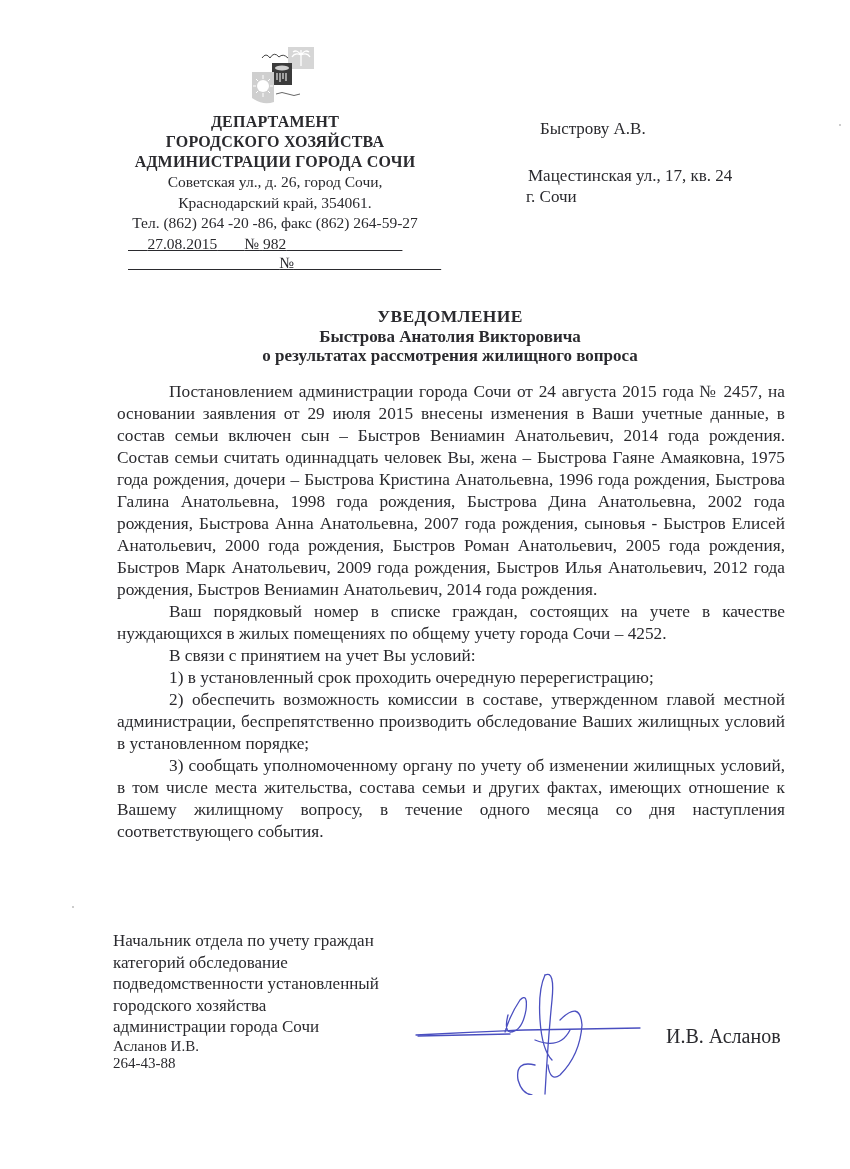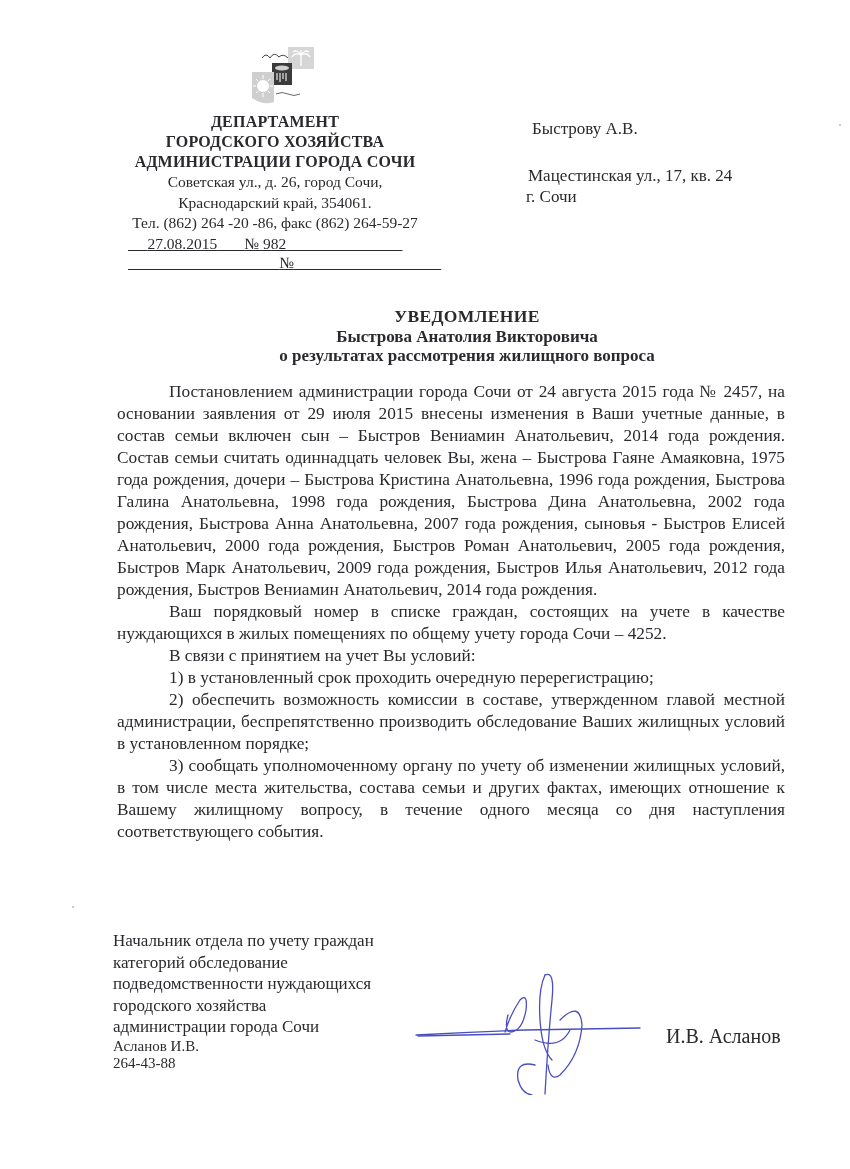"Быстрову А.В." .recipient .name { margin-left: 6px -> 14px }
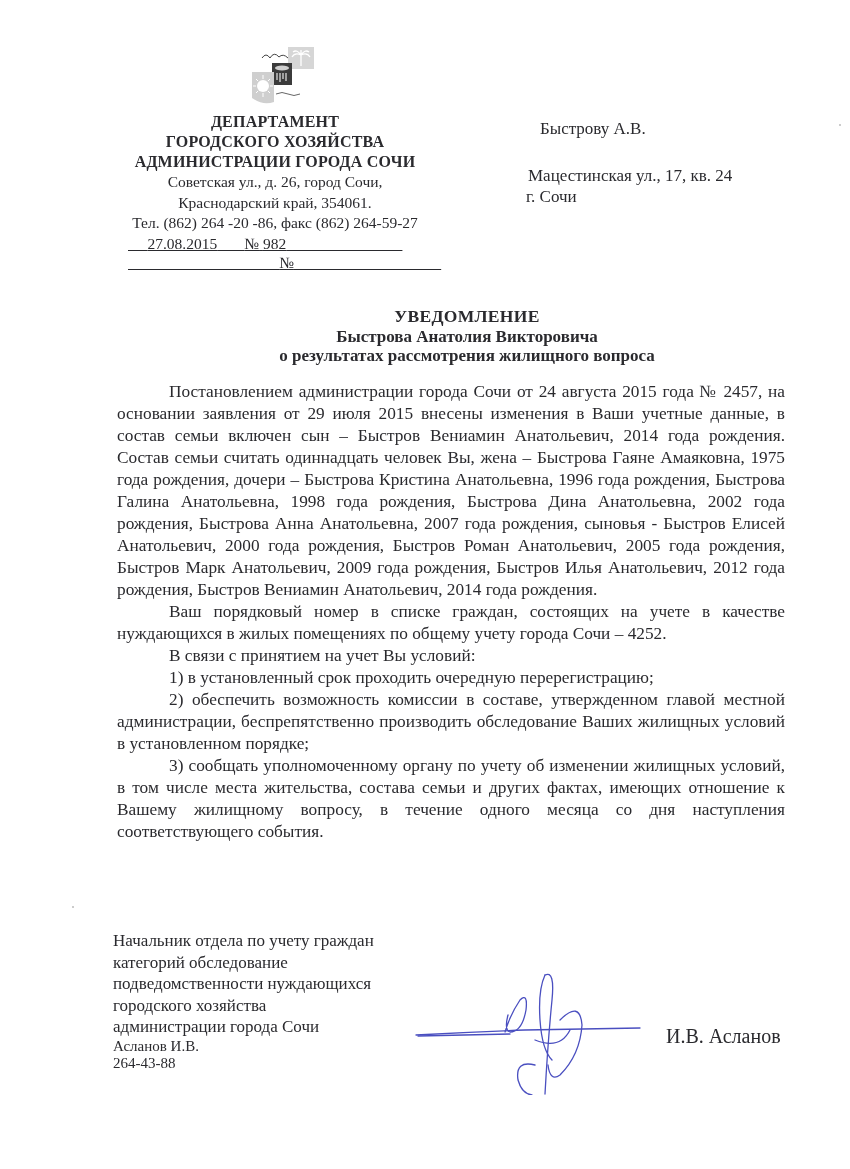"УВЕДОМЛЕНИЕ" .title { left: 217px -> 200px }
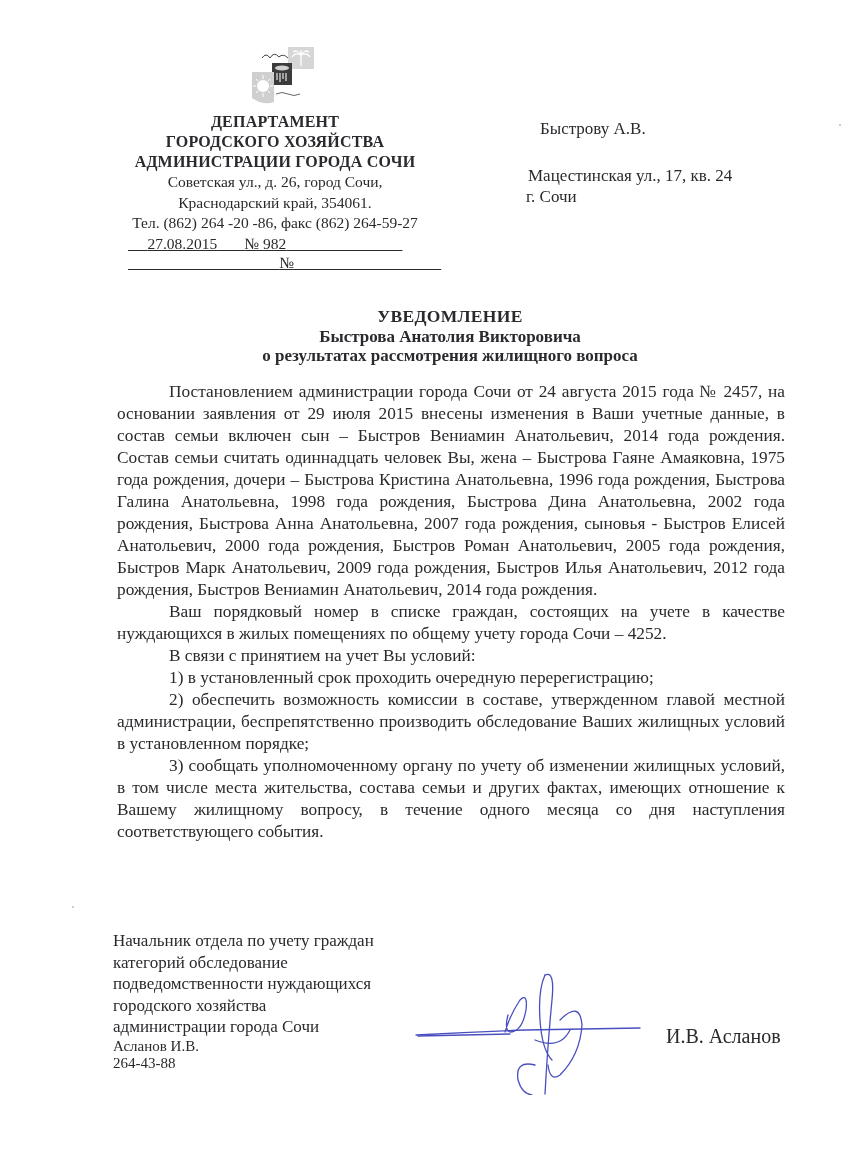"подведомственности нуждающихся" div { text: нуждающихся -> установленный }
